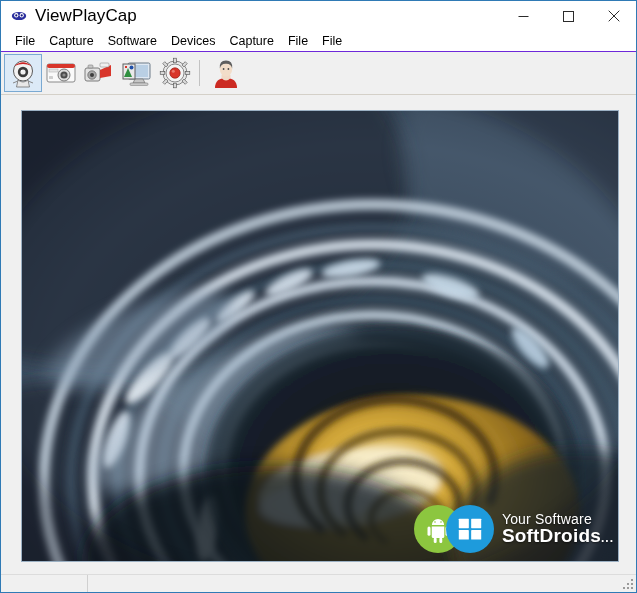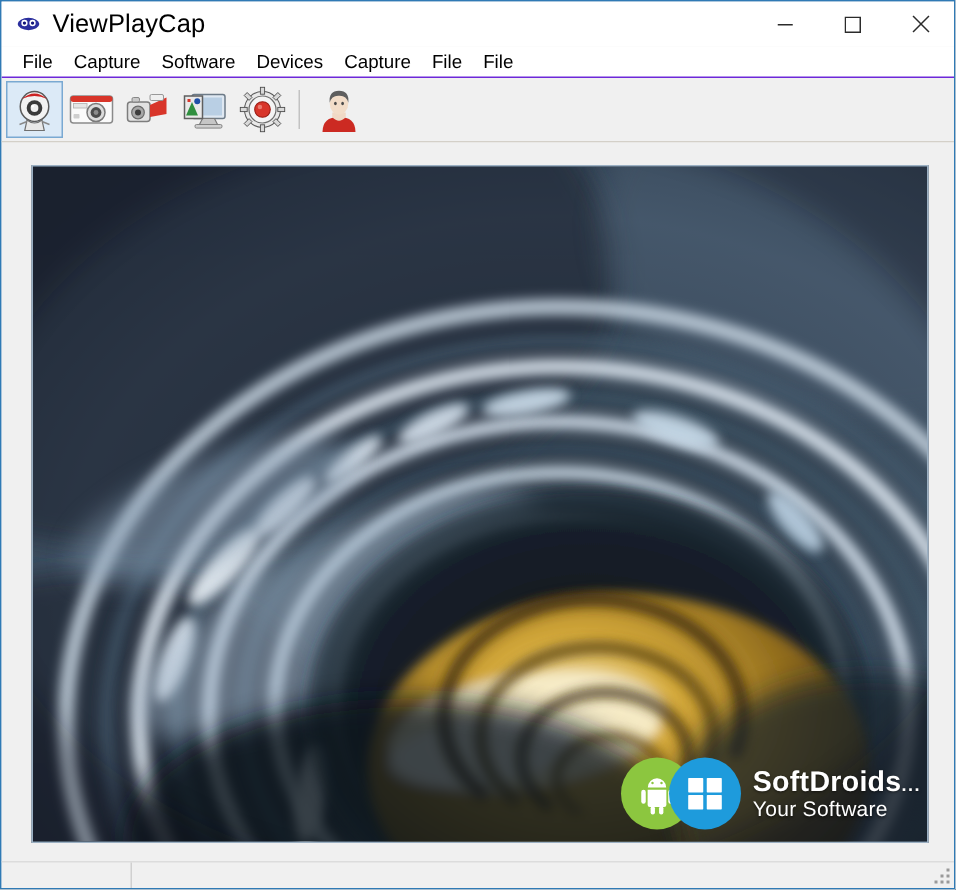"SoftDroids..." div { order: before "Your Software" -> after "Your Software" }
